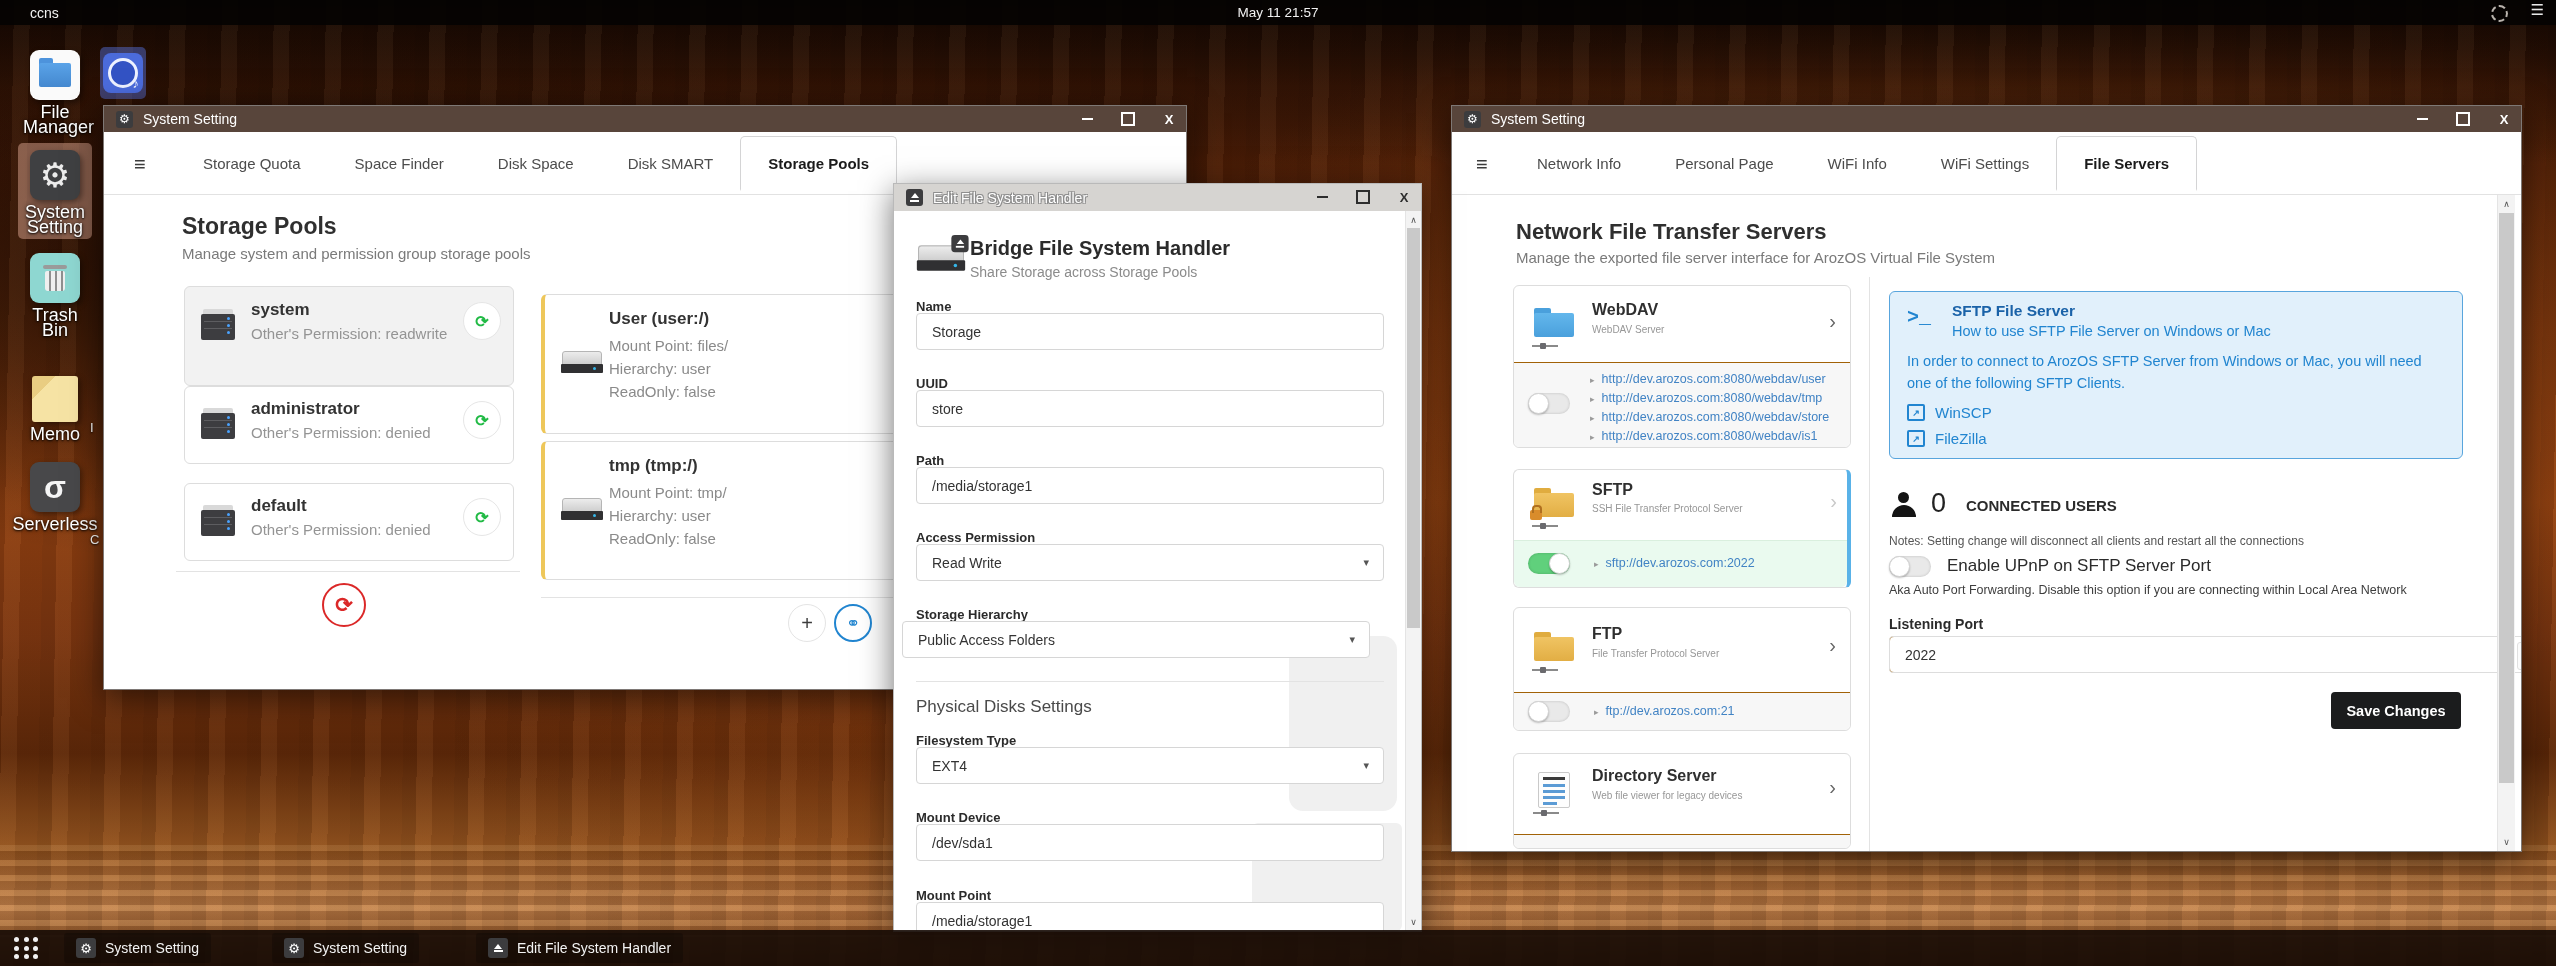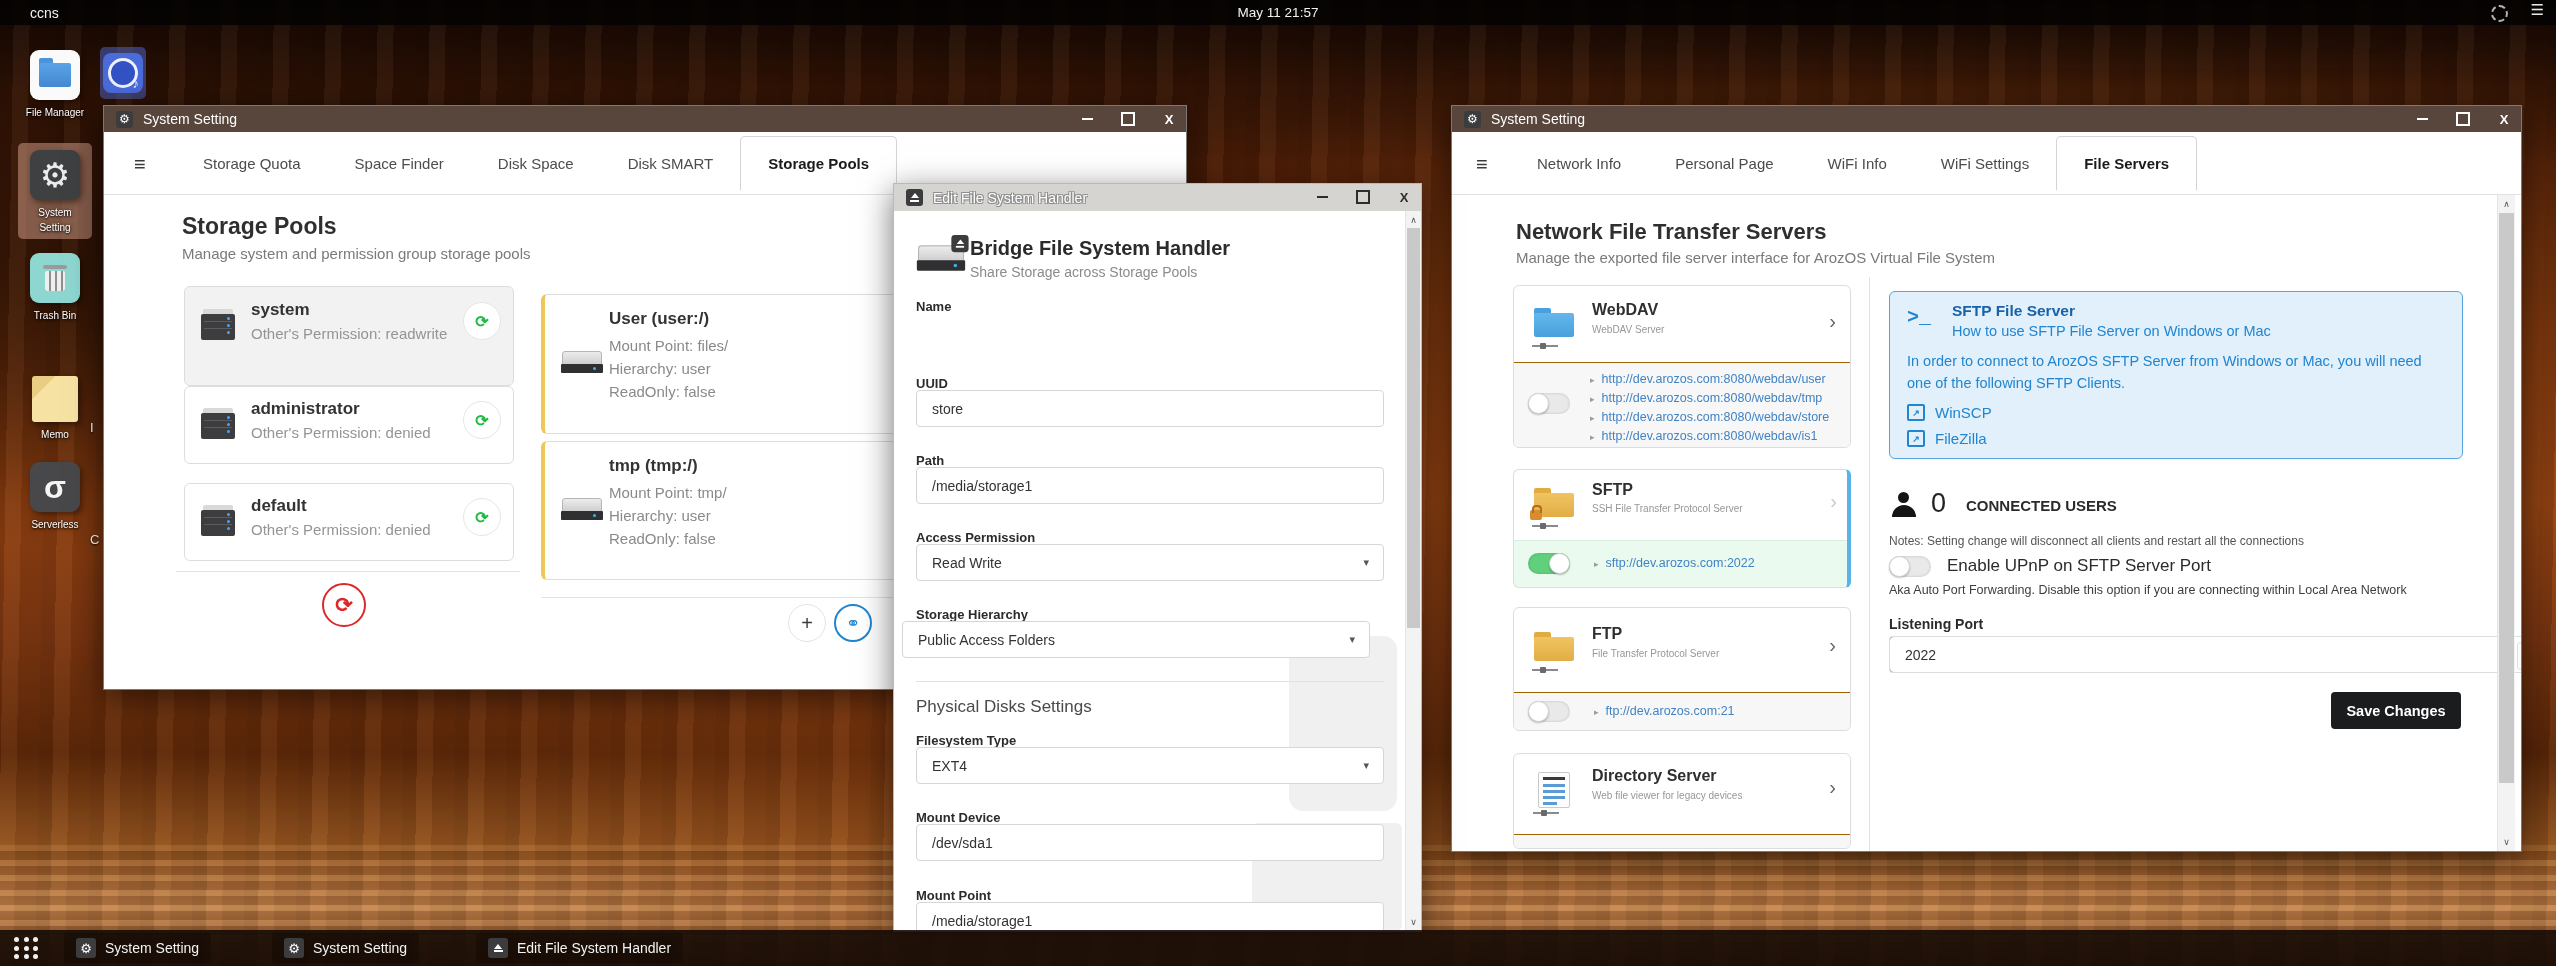"File Manager" .dlabel { font-size: 10px -> 18px }
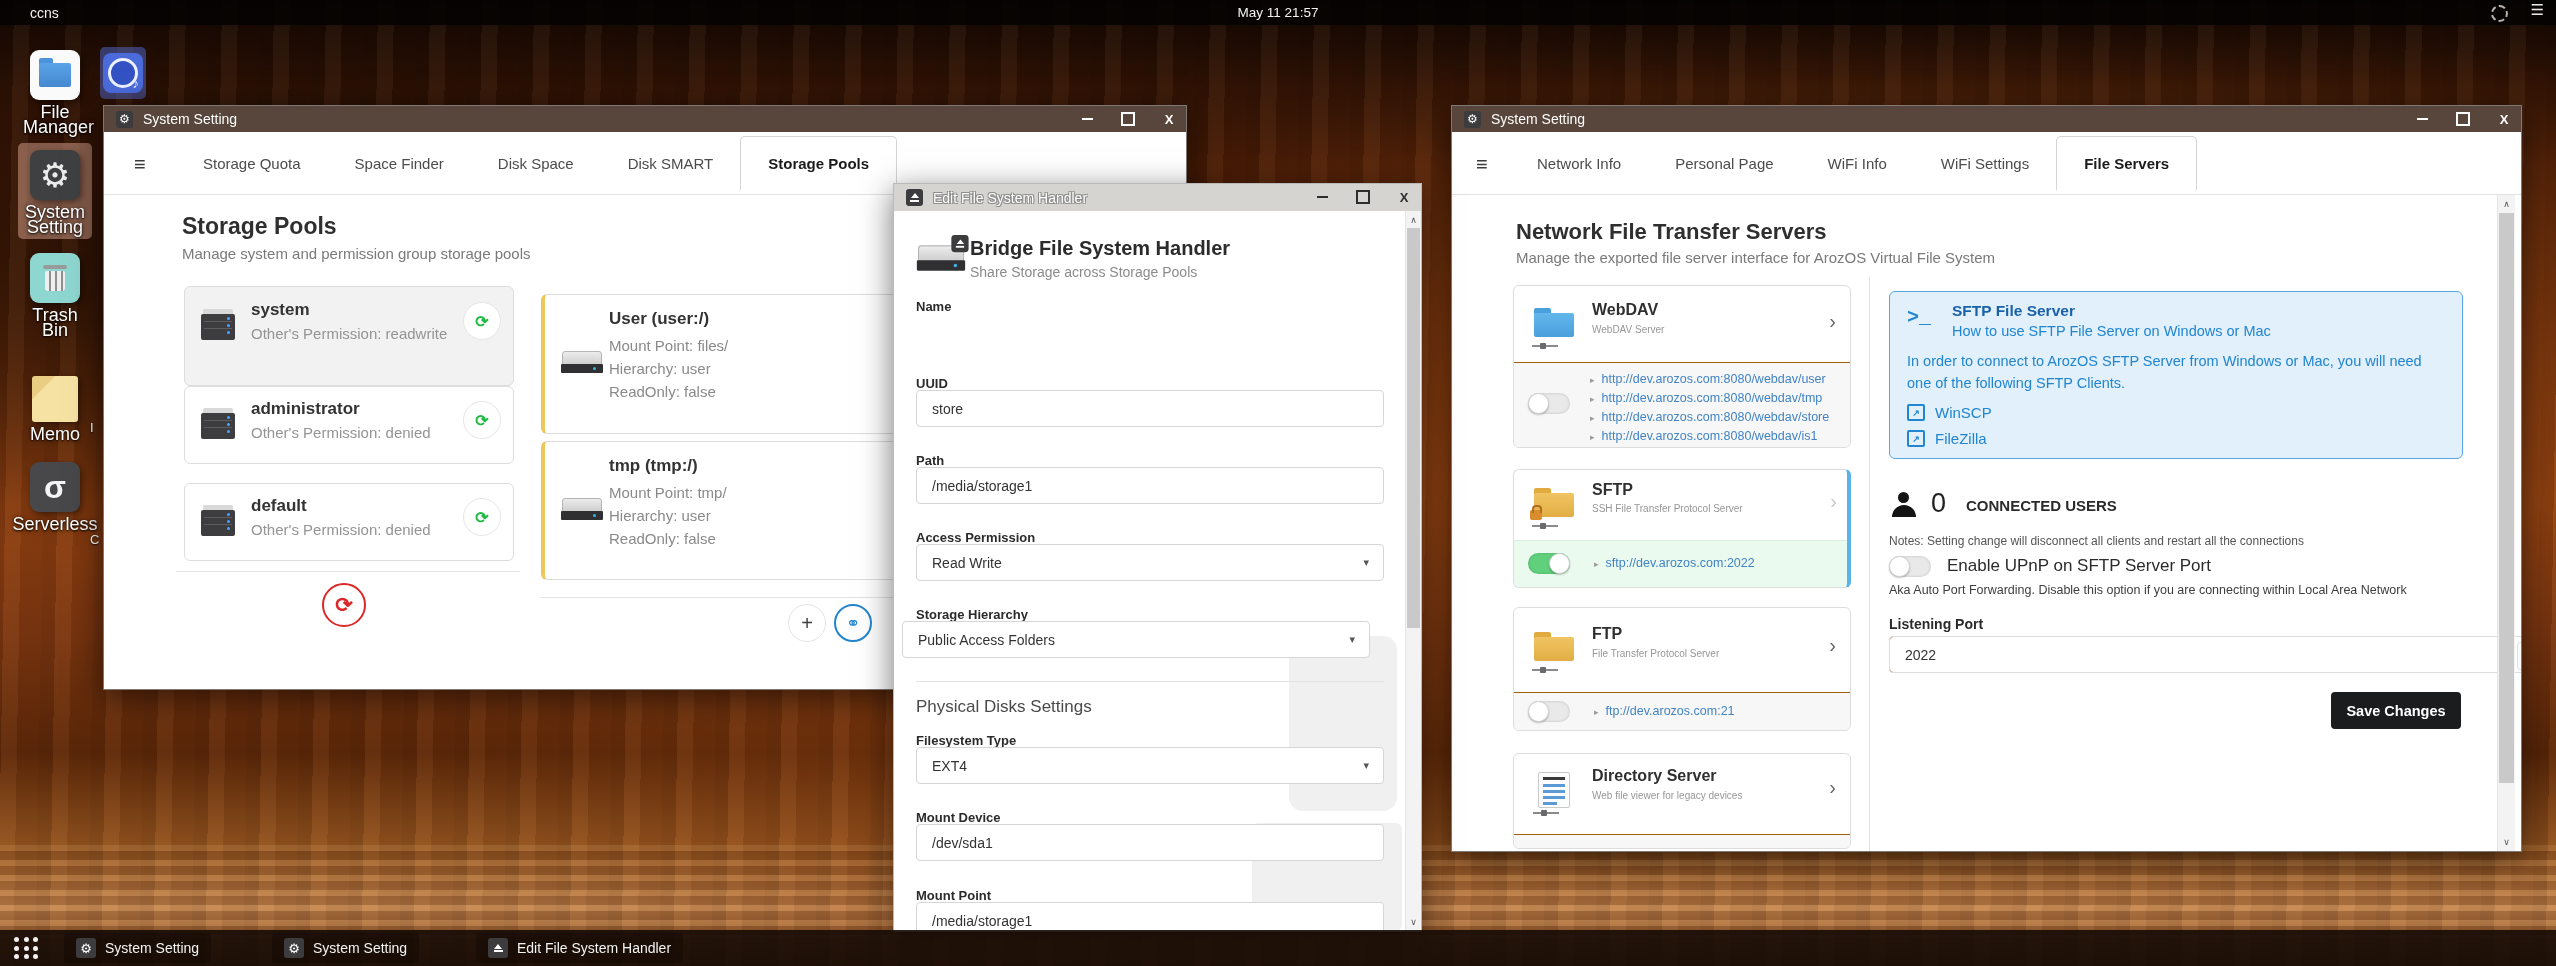"Storage" input.tinput { html: none -> <input> }
